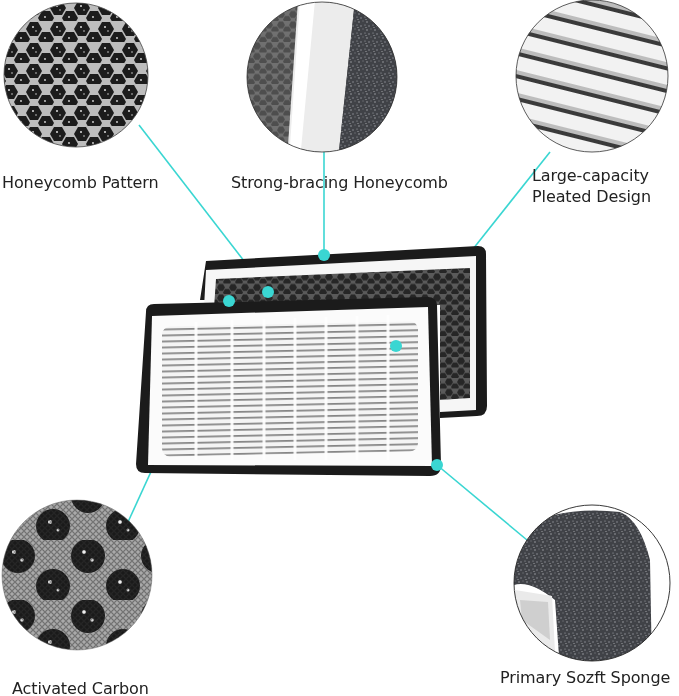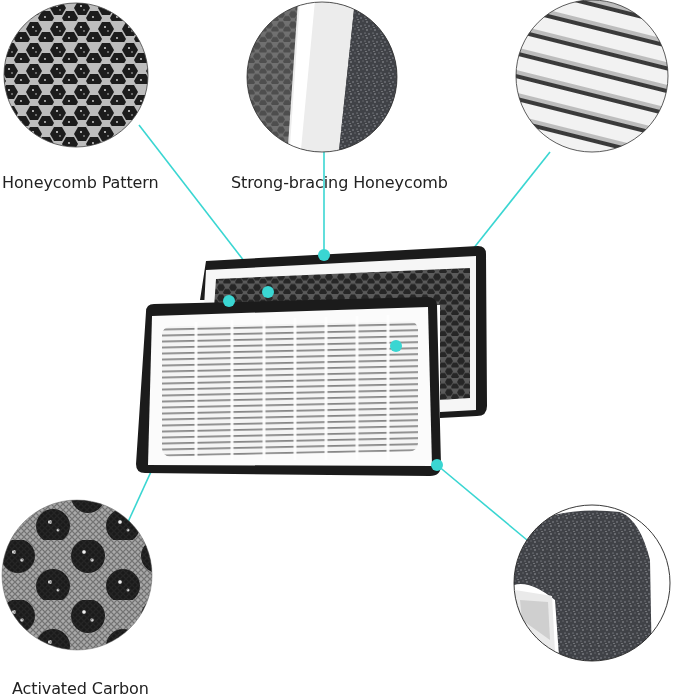"Large-capacity" div.label { html: none -> <div>Large-capacity</div> }
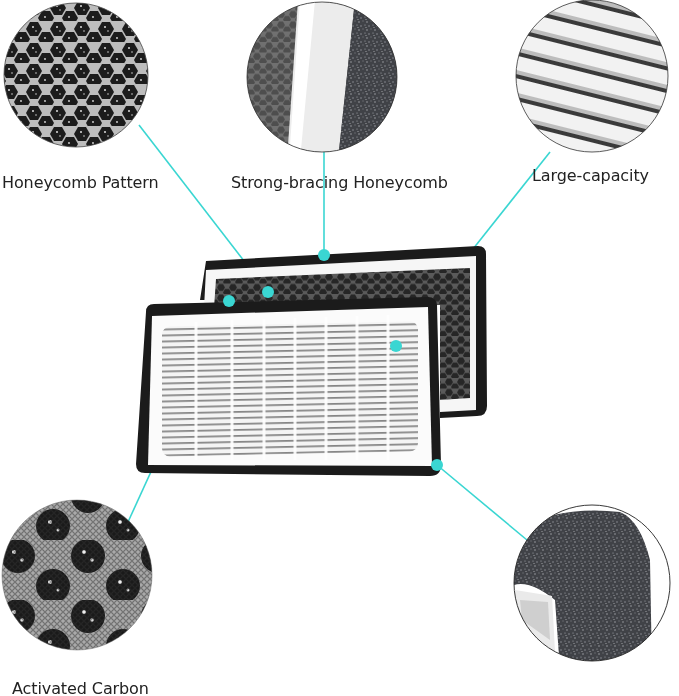"Pleated Design" div.label { html: none -> <div>Pleated Design</div> }
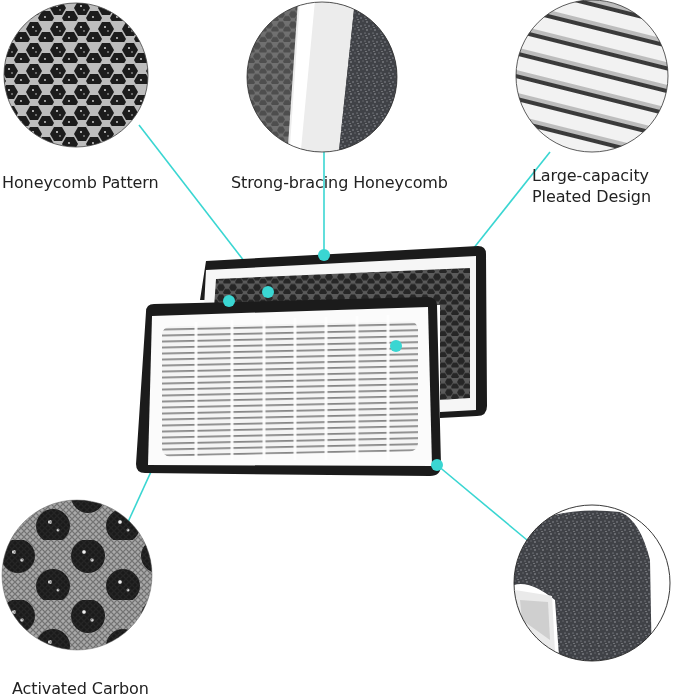"Primary Sozft Sponge" div.label { html: none -> <div>Primary Sozft Sponge</div> }
